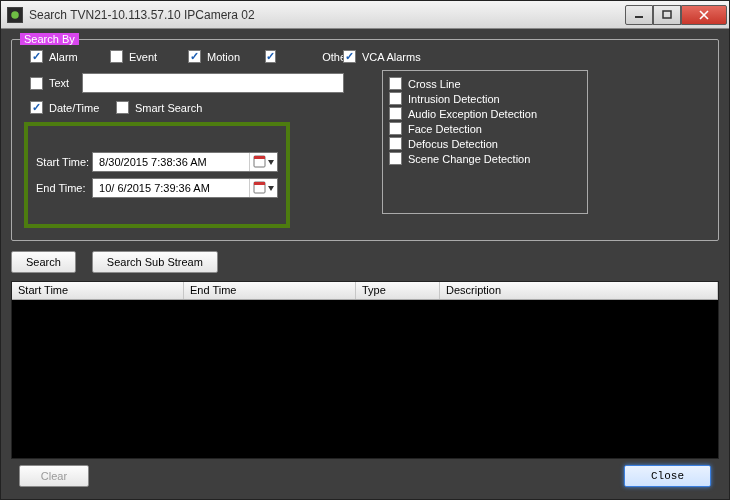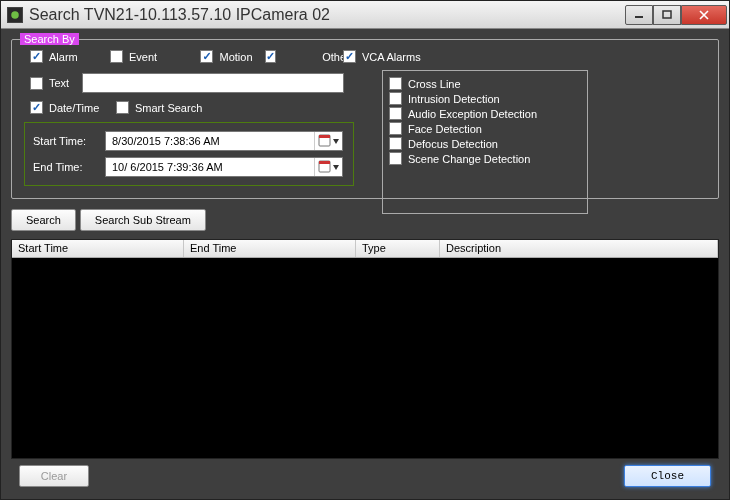"Search TVN21-10.113.57.10 IPCamera 02" .titlebar-text { font-size: 16px -> 12px }
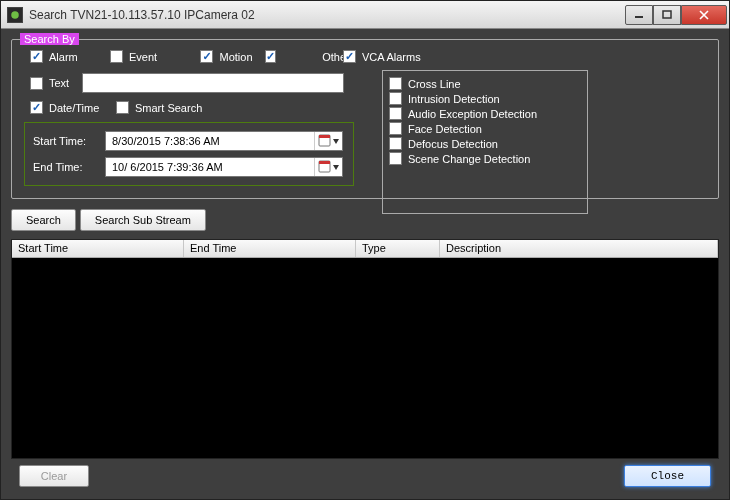"Motion" .row1 .chk.motion { justify-content: center -> none }
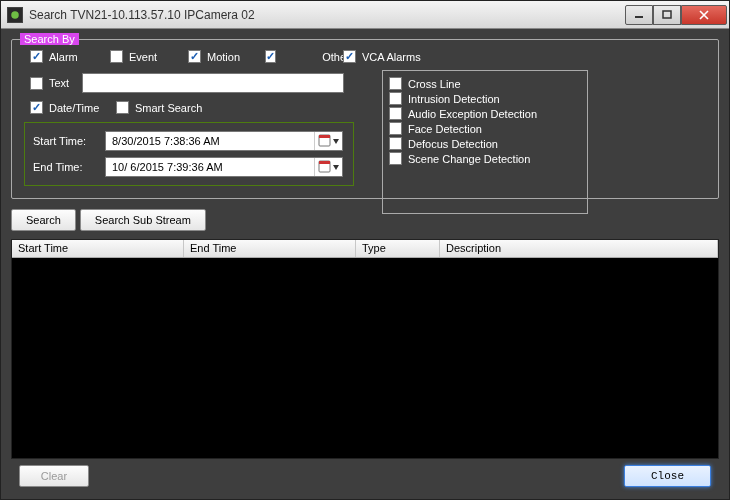"Start Time:" .dt-group { border: 1px solid #4d7c0f -> 4px solid #4d7c0f; padding: 6px 8px -> 24px 8px; width: 330px -> 266px }
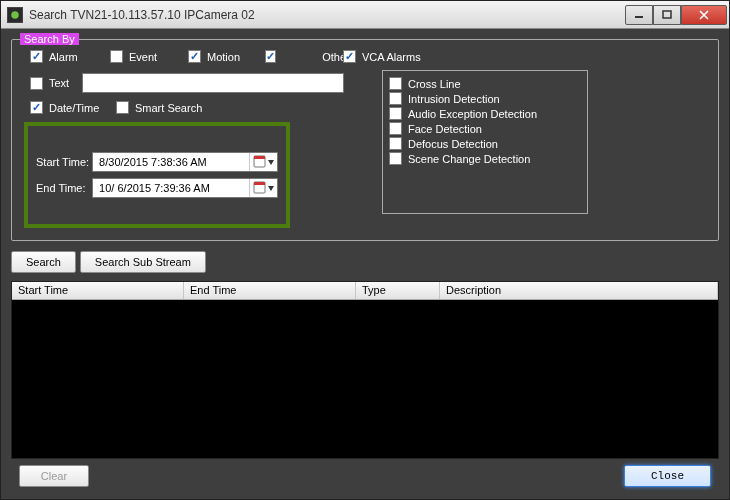"Search" .actions { gap: 4px -> 16px }
